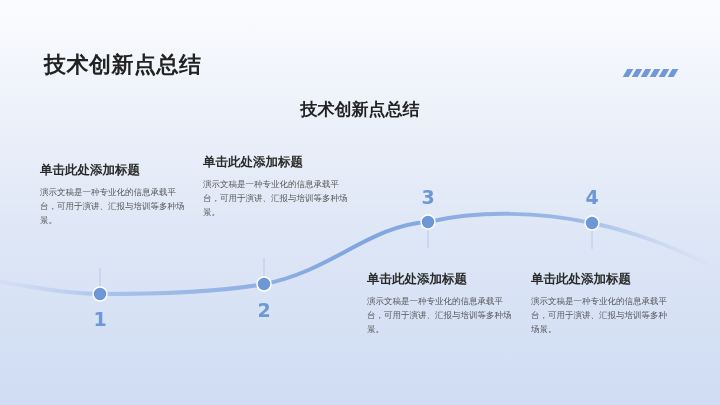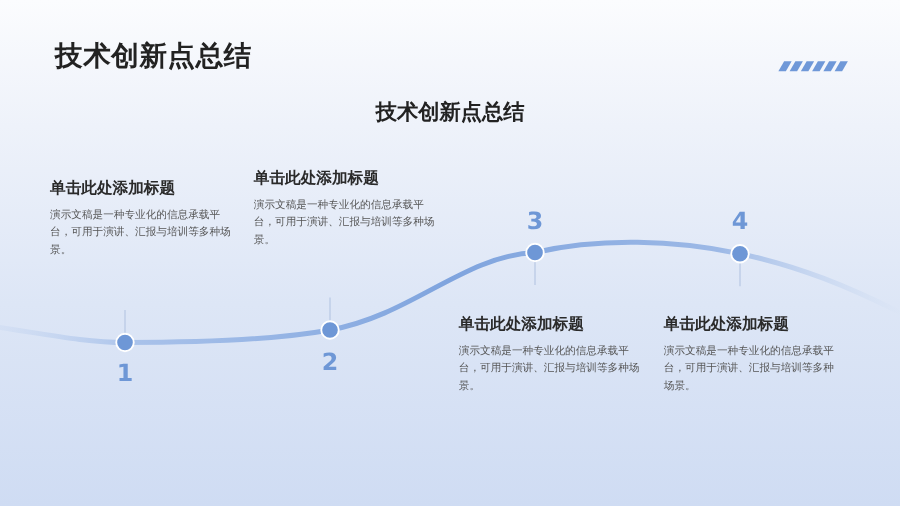"技术创新点总结" .slide { margin-top: none -> 20px }
